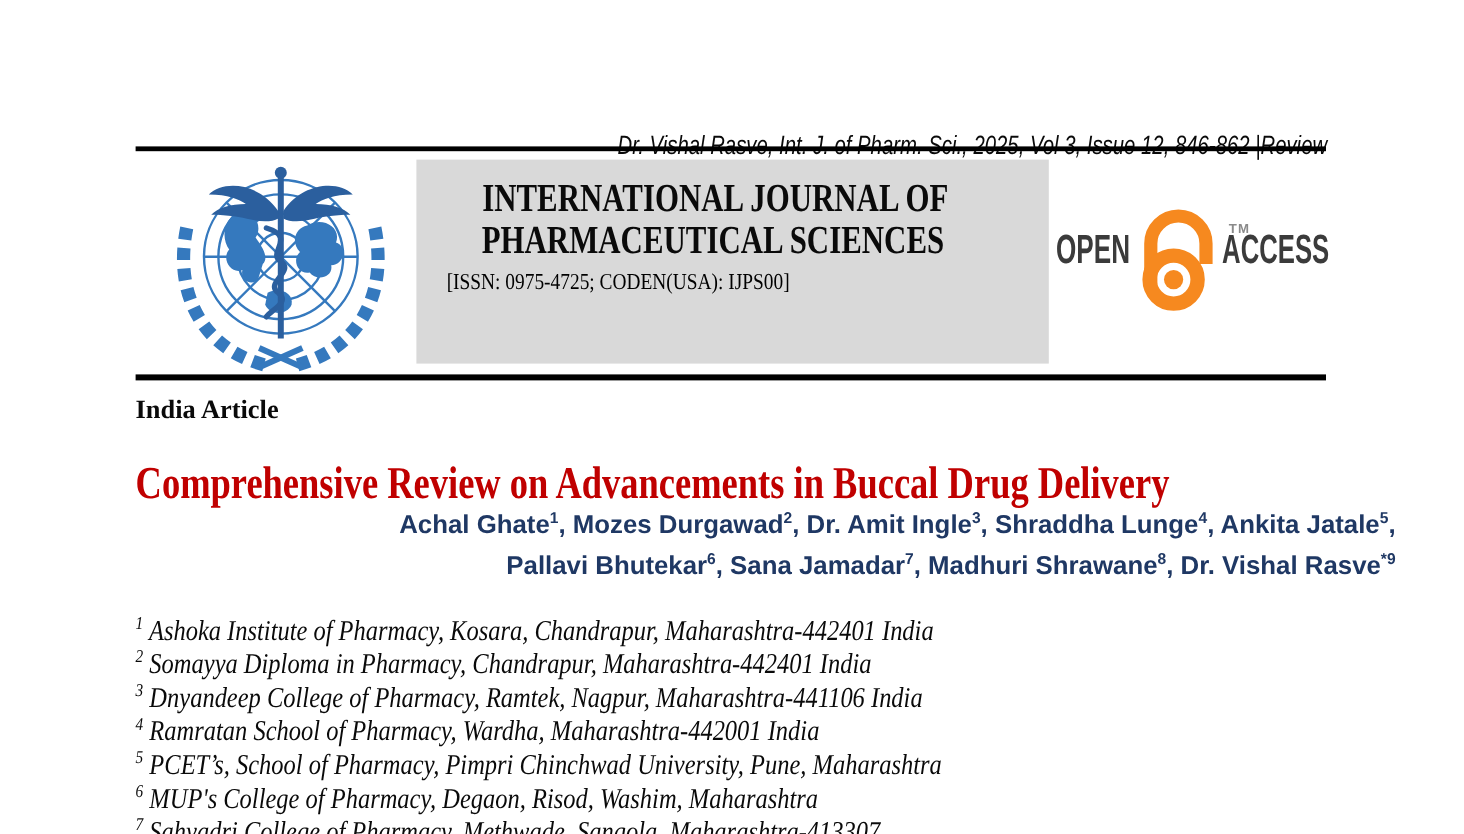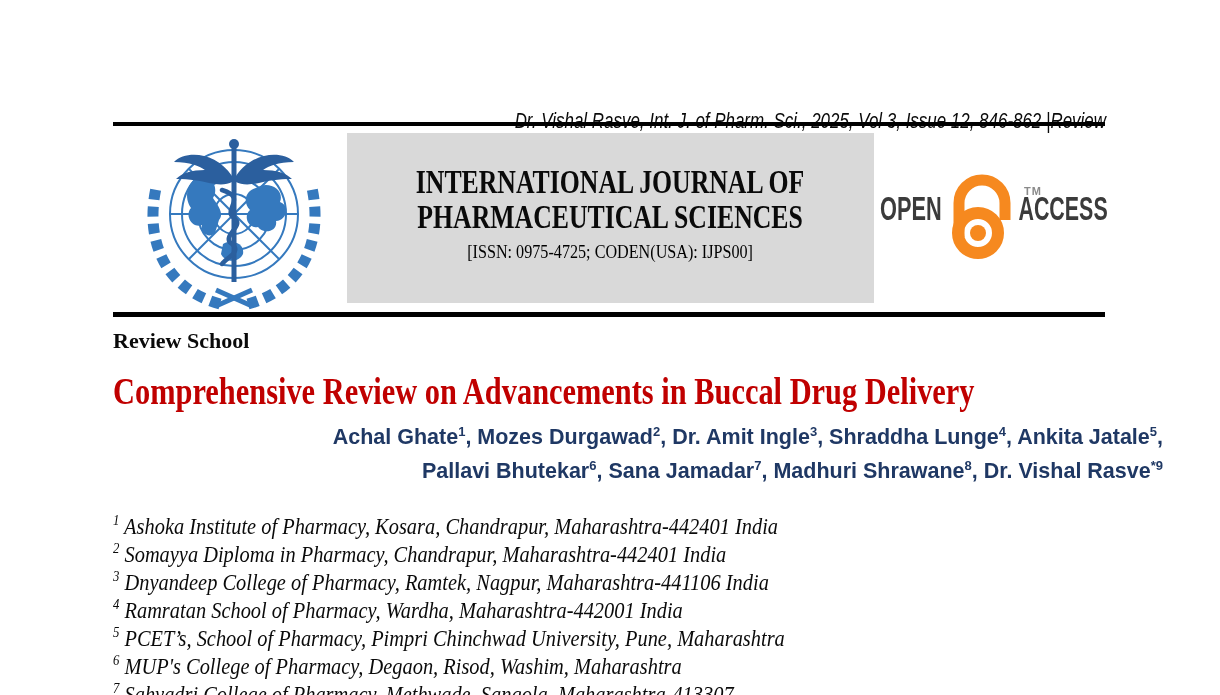"INTERNATIONAL JOURNAL OF" .journal-box { padding-top: 32px -> 16px; text-align: center -> left }
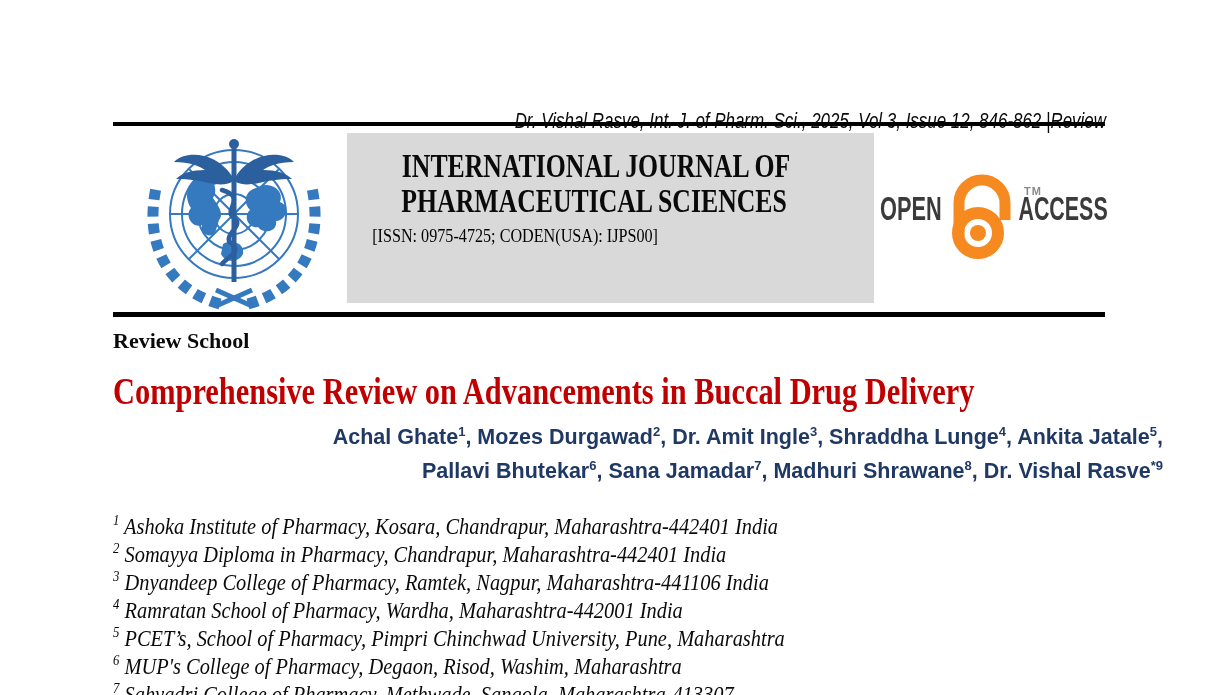"Review School" div.article-type { text: Review School -> India Article }
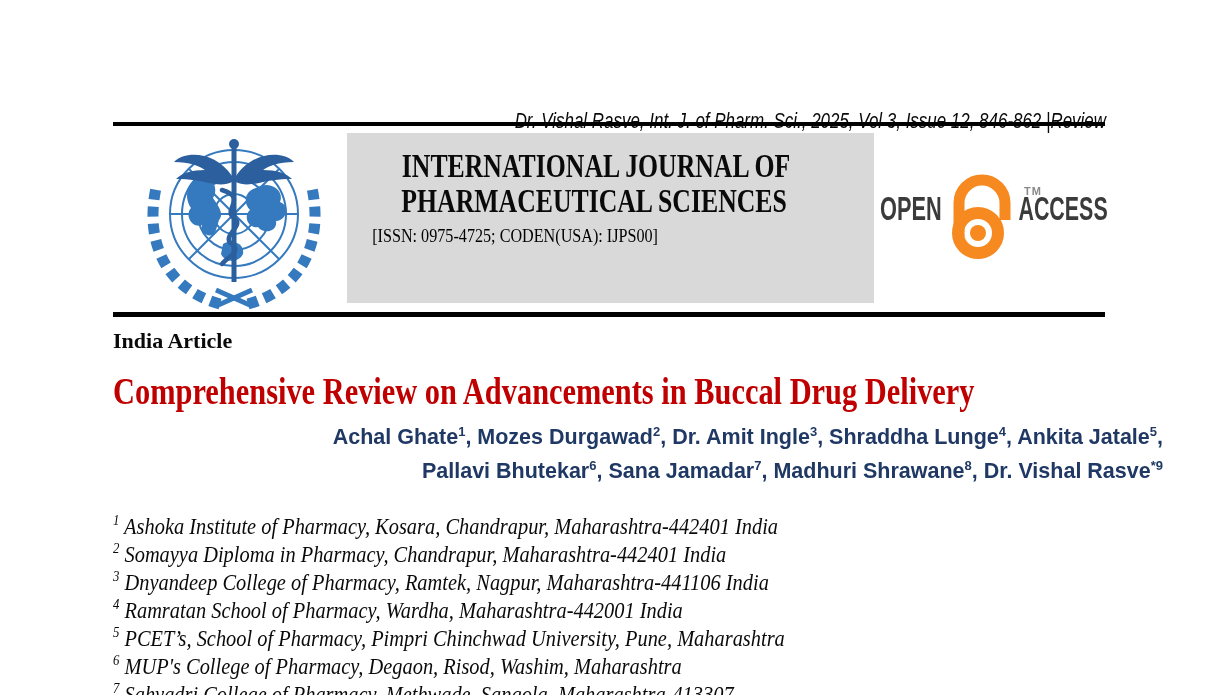"Comprehensive Review on Advancements in" .paper-title { top: 368px -> 380px }
